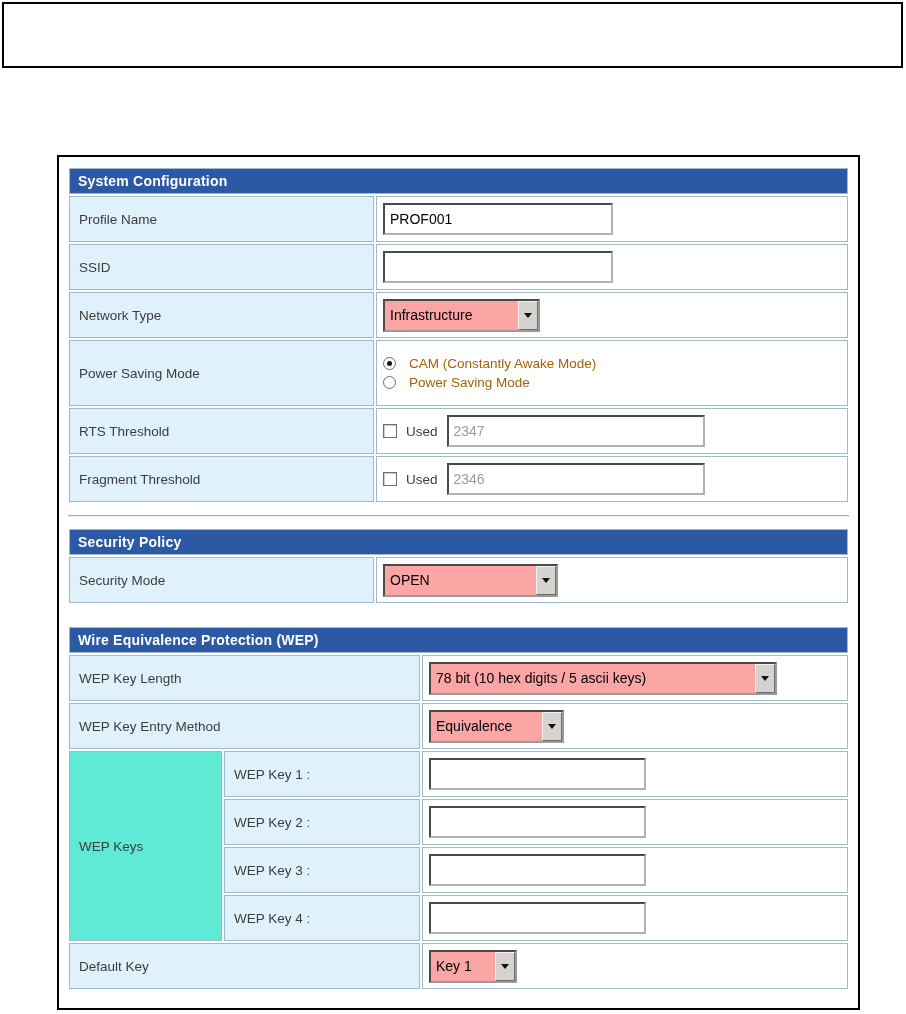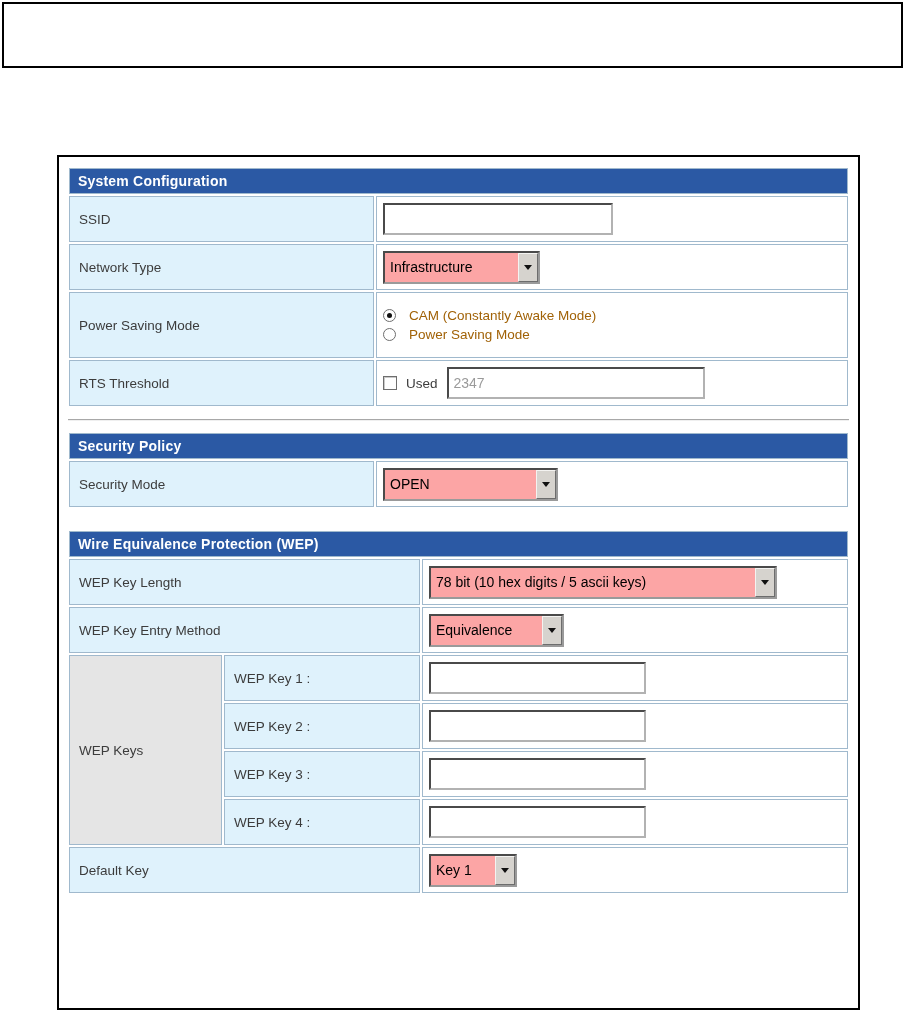"Profile Name" tr.r { html: none -> <tr> <td>Profile Name</td> <td> <input> </td> </tr> }
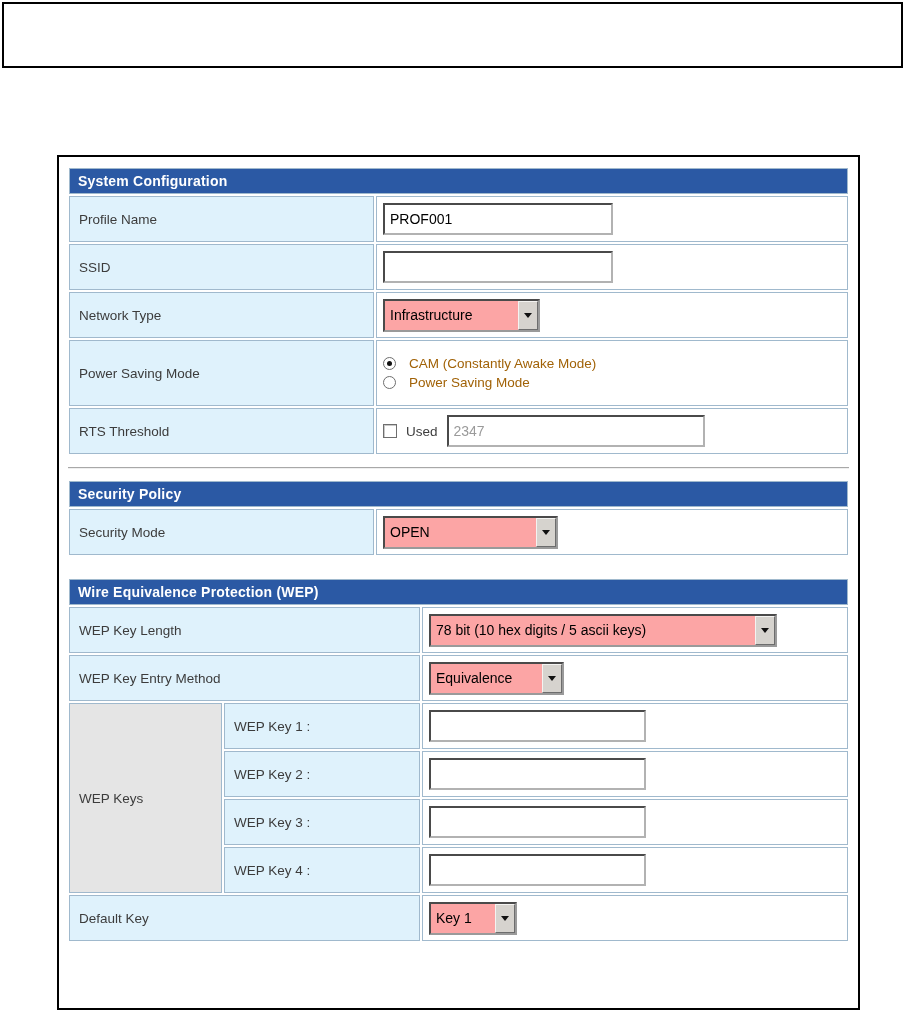"Fragment Threshold" tr.r { html: none -> <tr> <td>Fragment Threshold</td> <td> <div> <span></span> <span>Used</span> <input> </div> </td> </tr> }
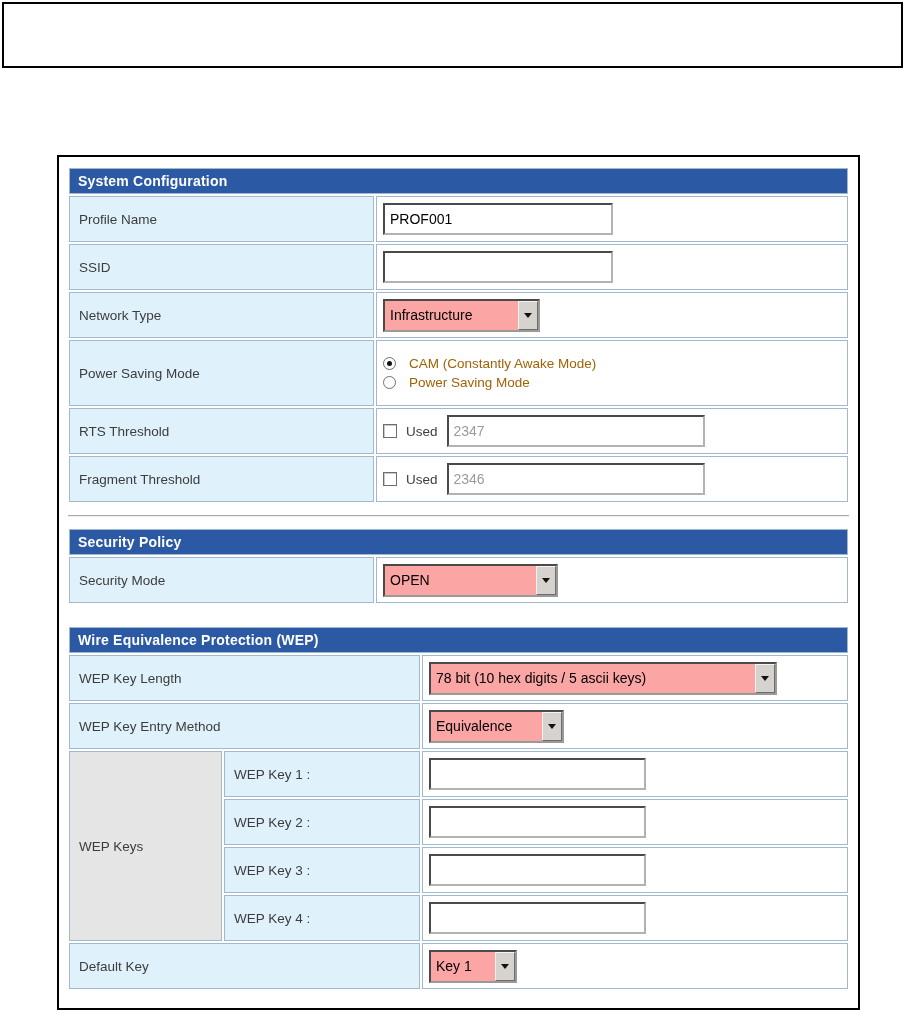"WEP Keys" td.cream { background: #e5e5e5 -> #5eead4 }
